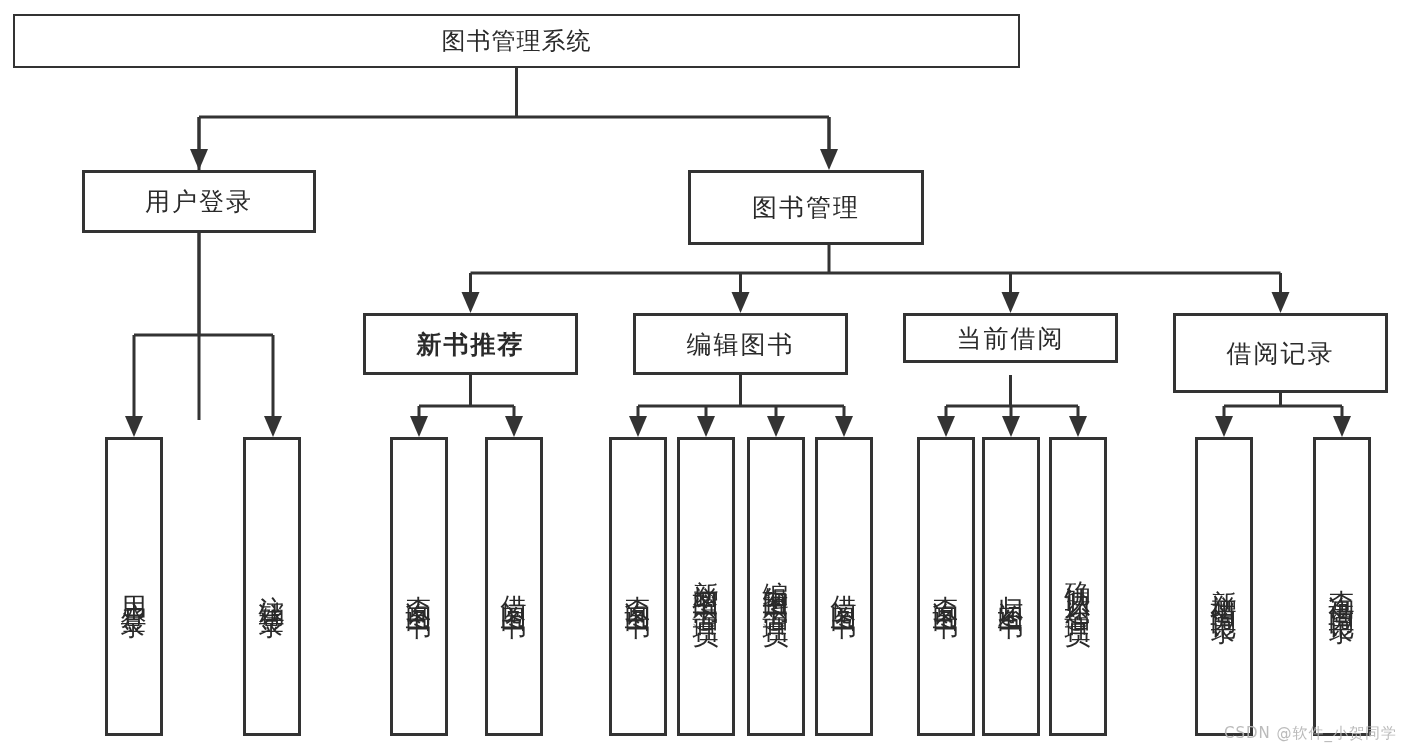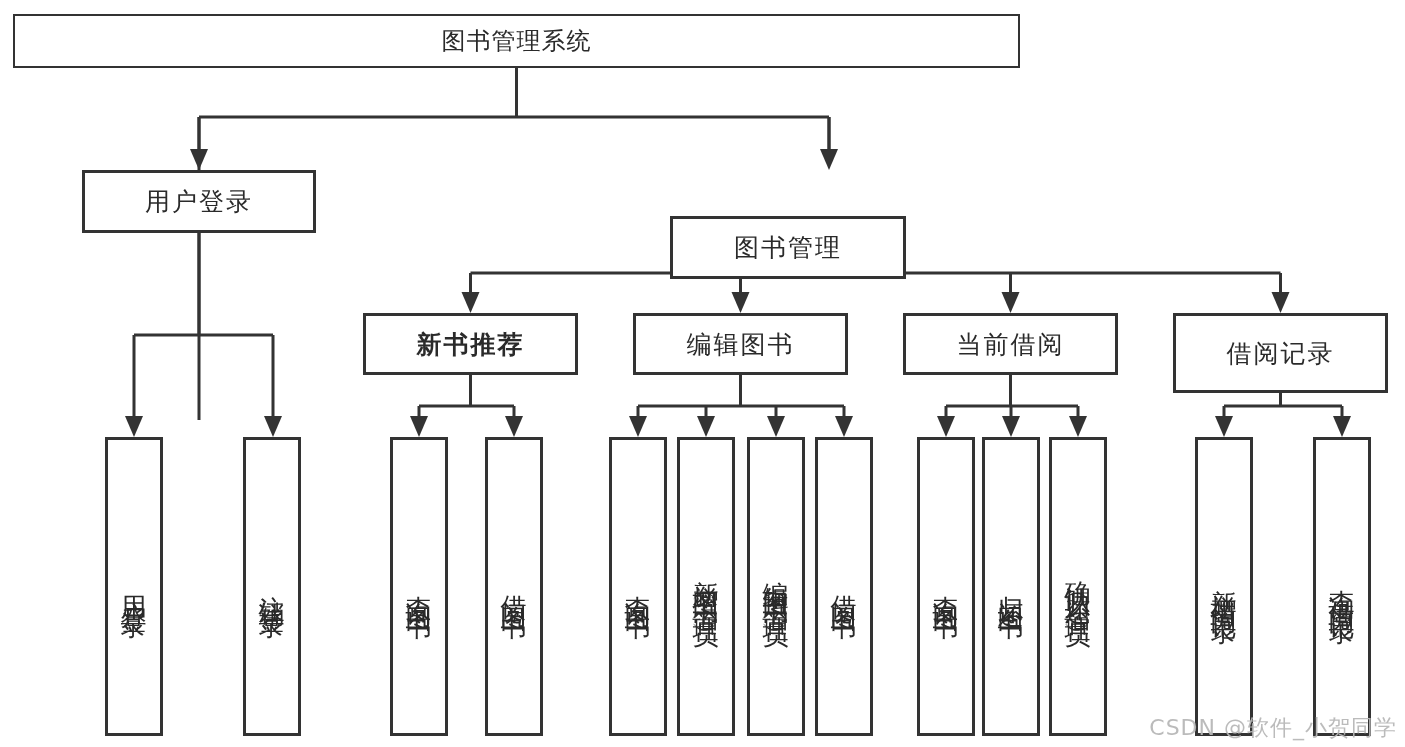"图书管理" div.node { height: 63px -> 75px; left: 670px -> 688px; margin-top: 46px -> none }
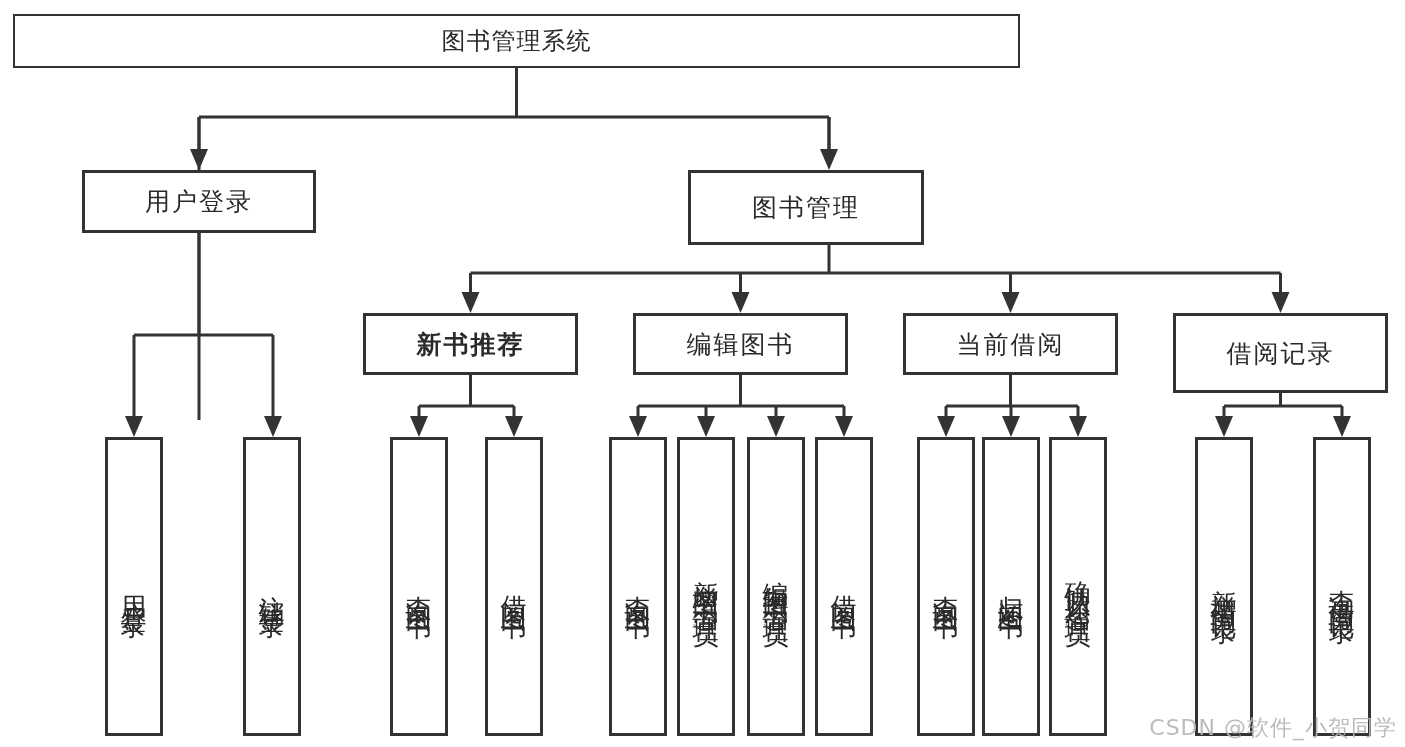"当前借阅" div.node { height: 62px -> 50px }
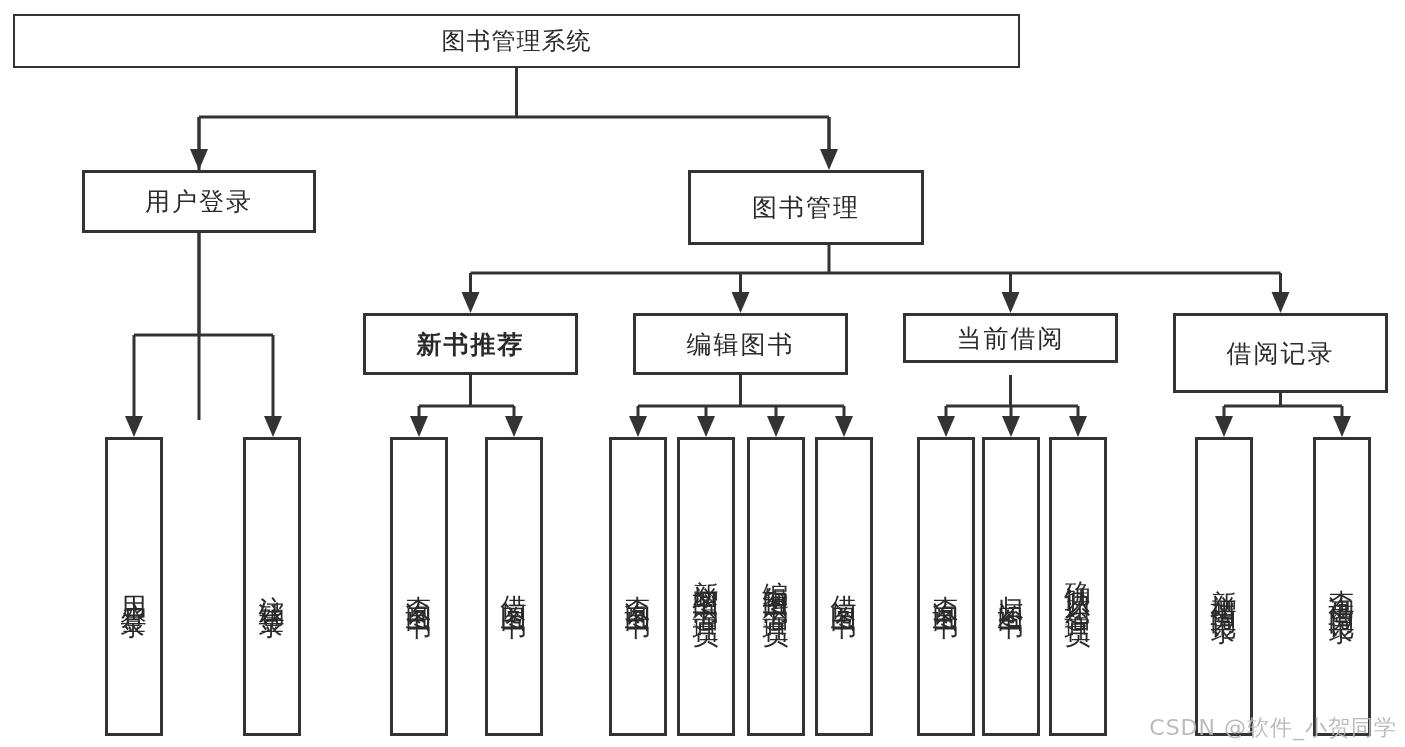"CSDN @软件_小贺同学" .watermark { font-size: 22px -> 15px }
